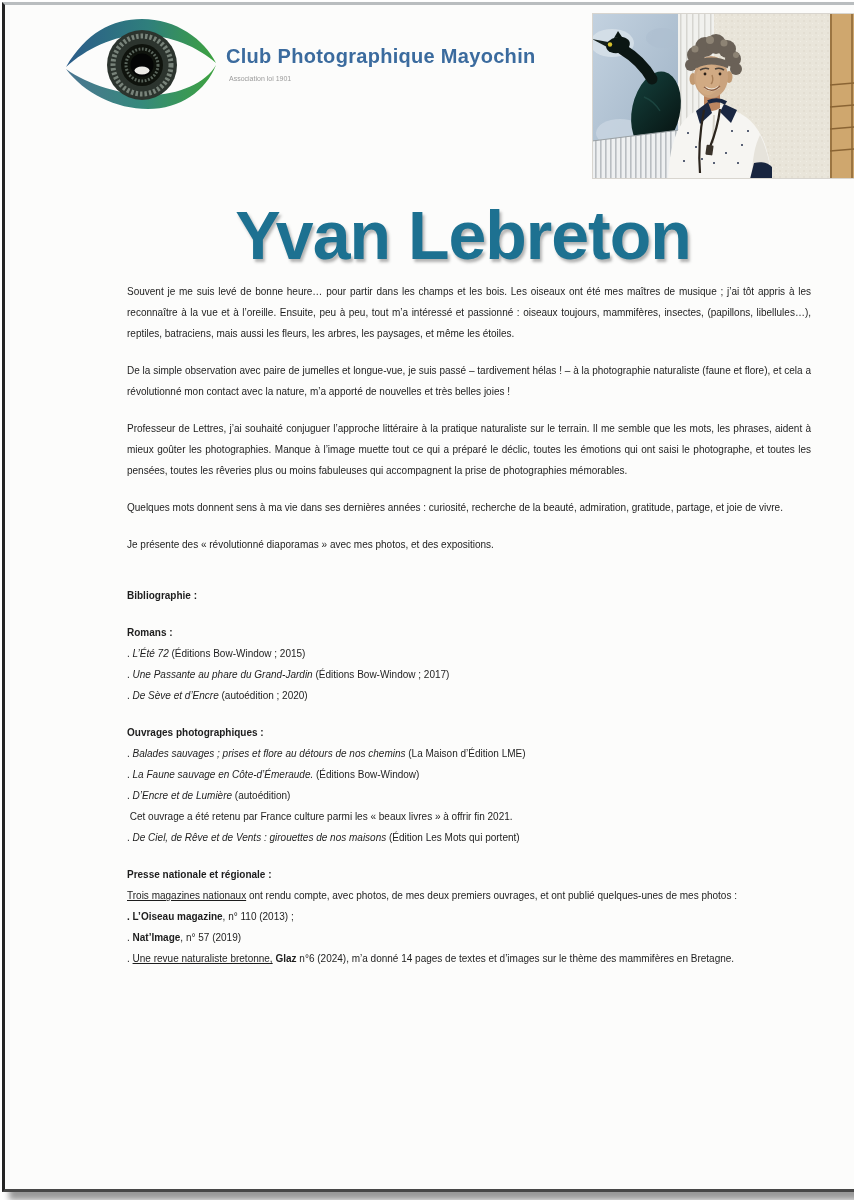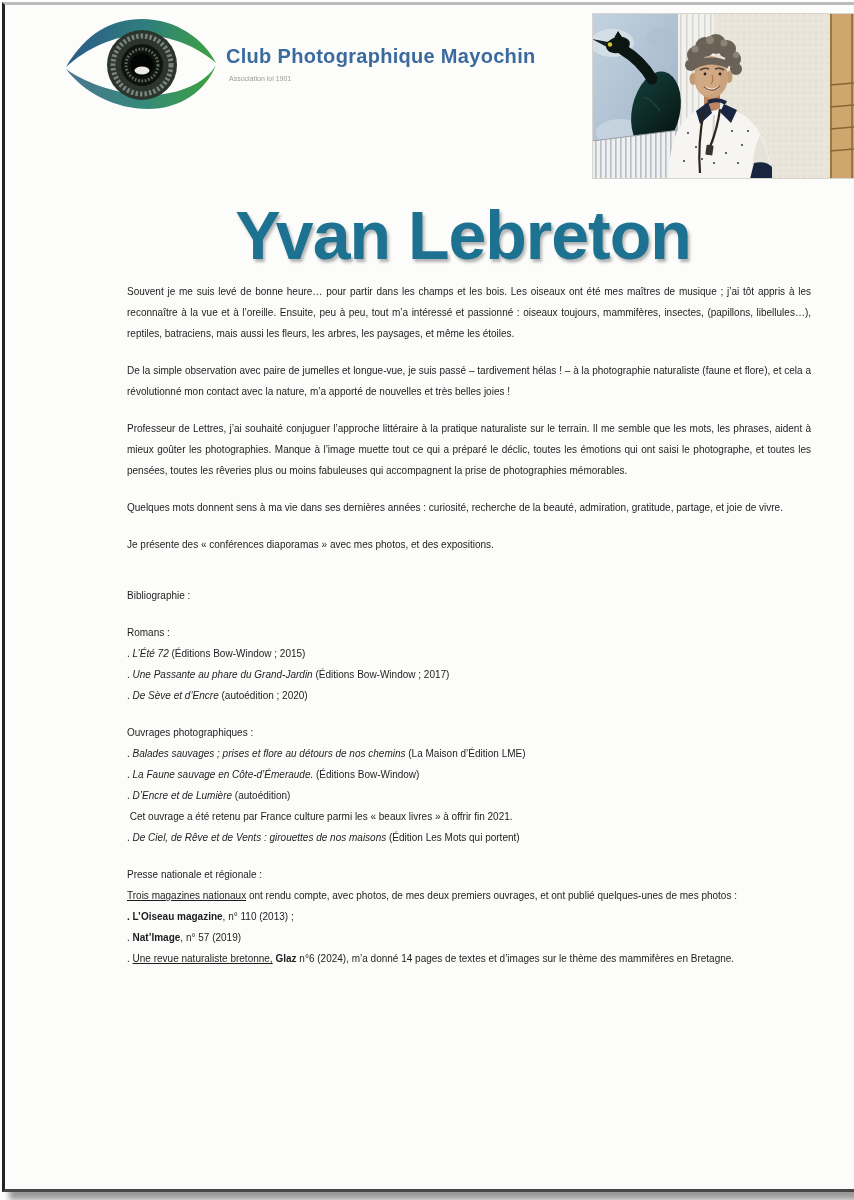"Je présente des « conférences" p { text: conférences -> révolutionné }
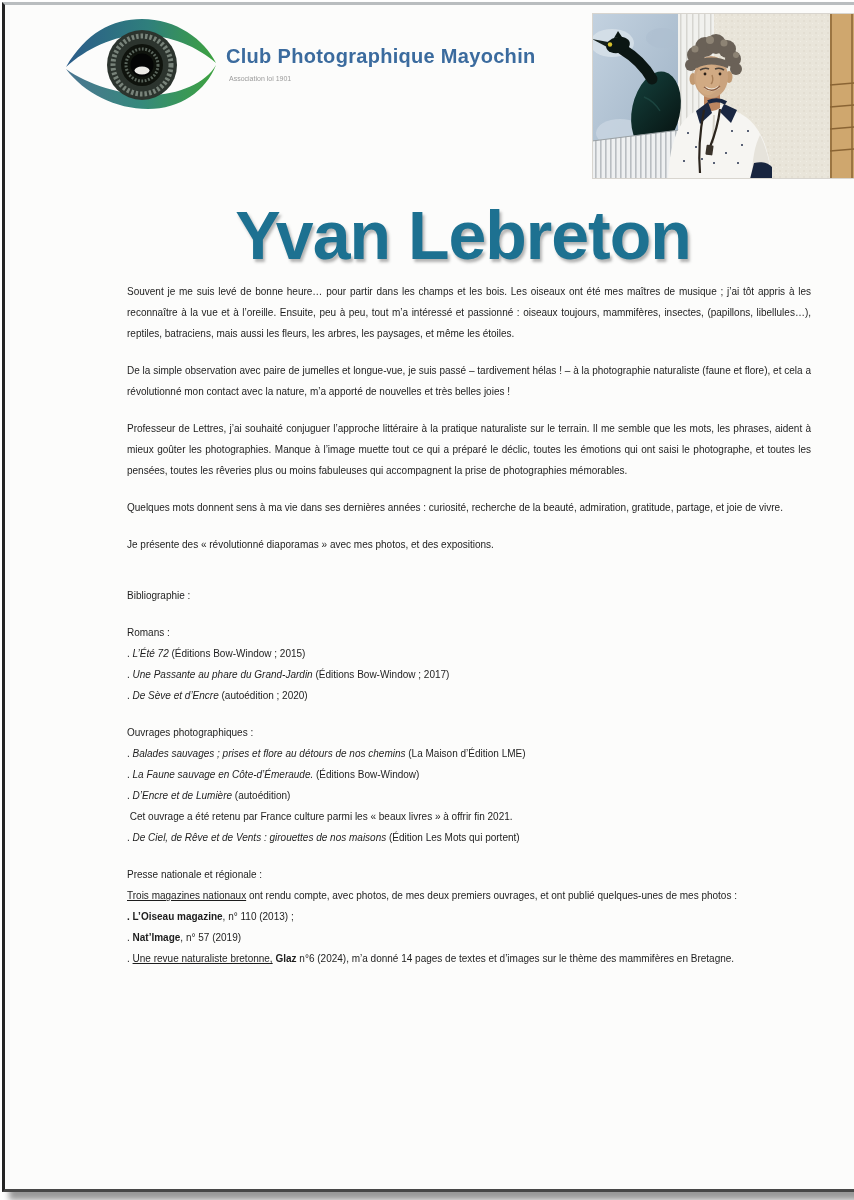"Bibliographie :" .heading { font-weight: normal -> bold }
